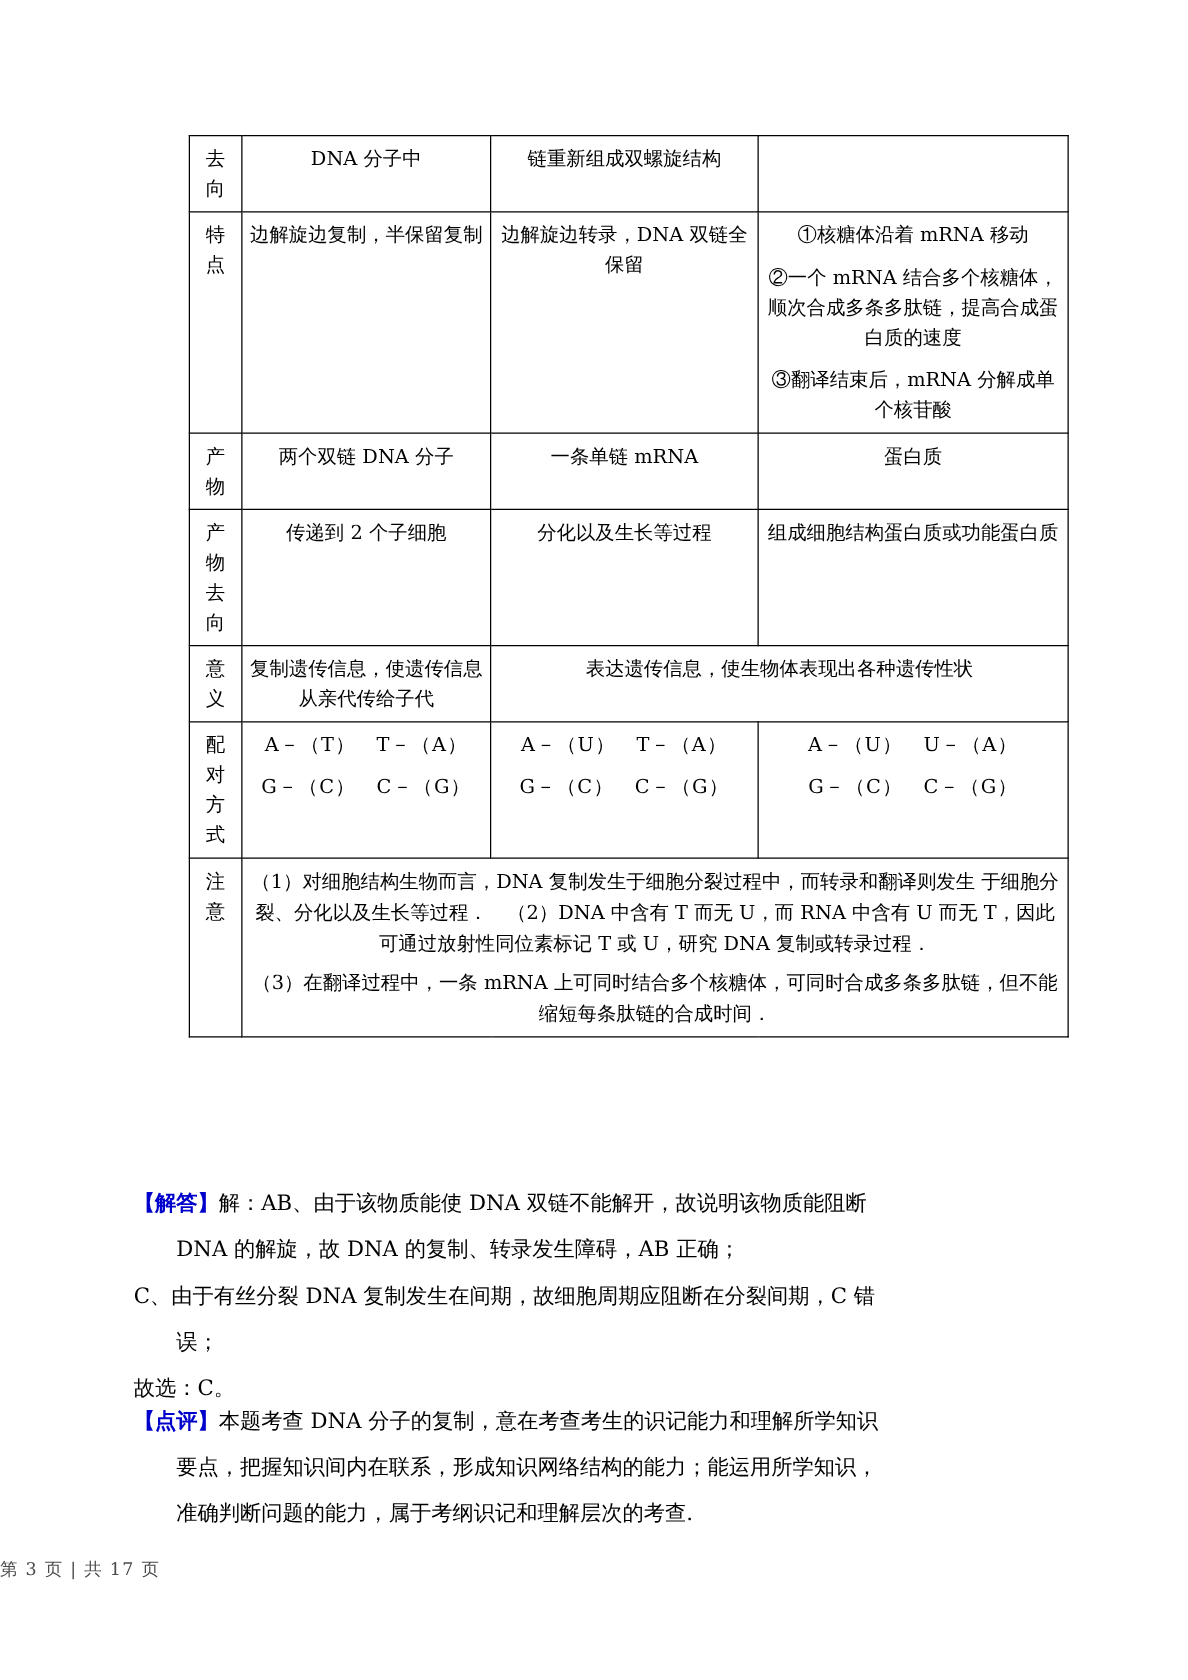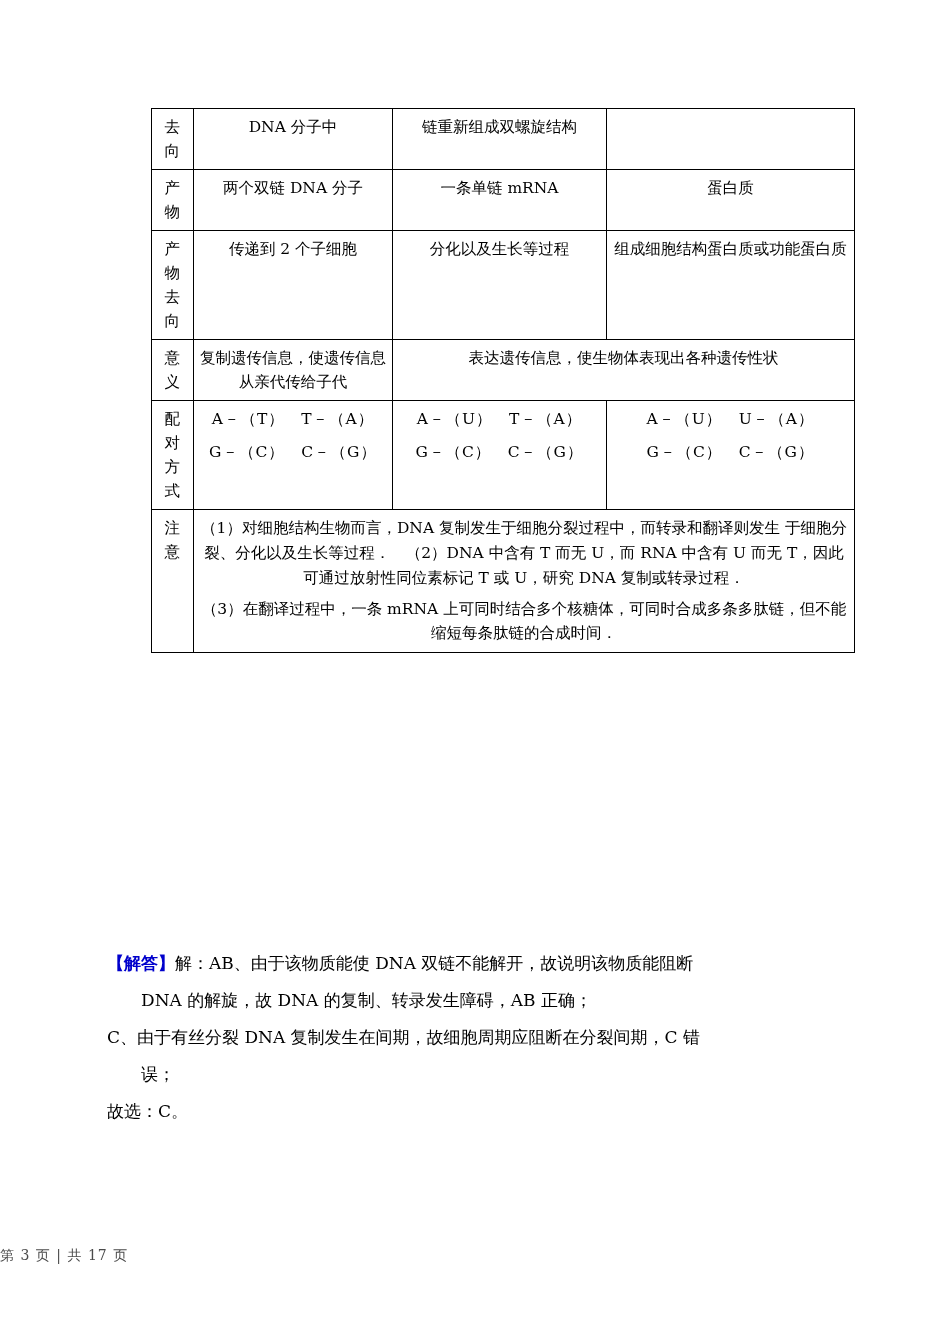"特点" tr { html: none -> <tr> <td>特点</td> <td>边解旋边复制，半保留复制</td> <td>边解旋边转录，DNA 双链全保留</td> <td> <p>①核糖体沿着 mRNA 移动</p> <p>②一个 mRNA 结合多个核糖体，顺次合成多条多肽链，提高合成蛋白质的速度</p> <p>③翻译结束后，mRNA 分解成单个核苷酸</p> </td> </tr> }
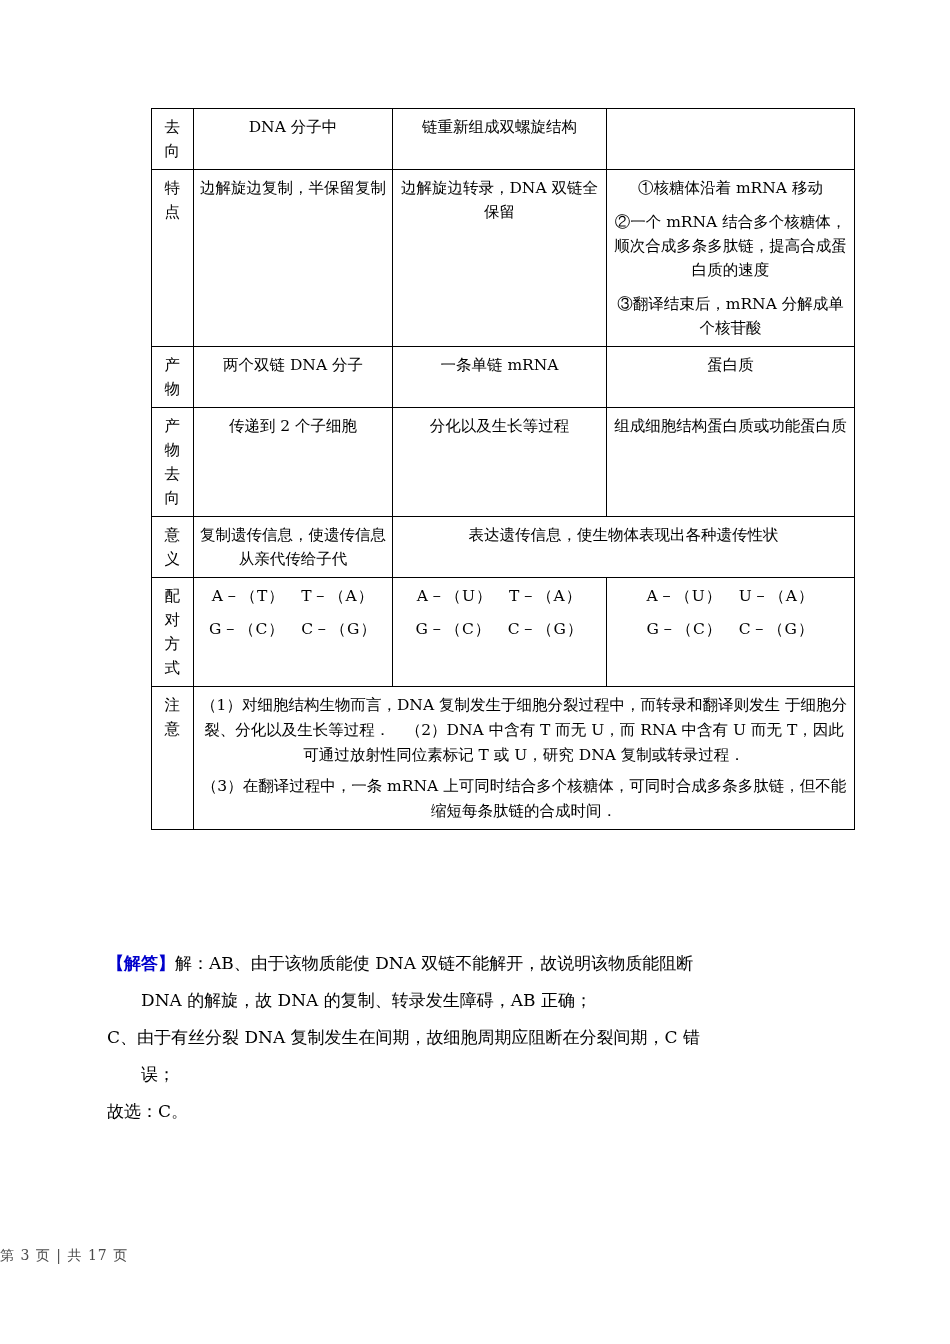"【点评】本题考查 DNA 分子的复制，意在考查考生的识记能力和理解所学知识" div.body-text { html: none -> <div> <span><span>【点评】</span><span>本题考查 DNA 分子的复制，意在考查考生的识记能力和理解所学知识</span></span> <span>要点，把握知识间内在联系，形成知识网络结构的能力；能运用所学知识，</span> <span>准确判断问题的能力，属于考纲识记和理解层次的考查.</span> </div> }
